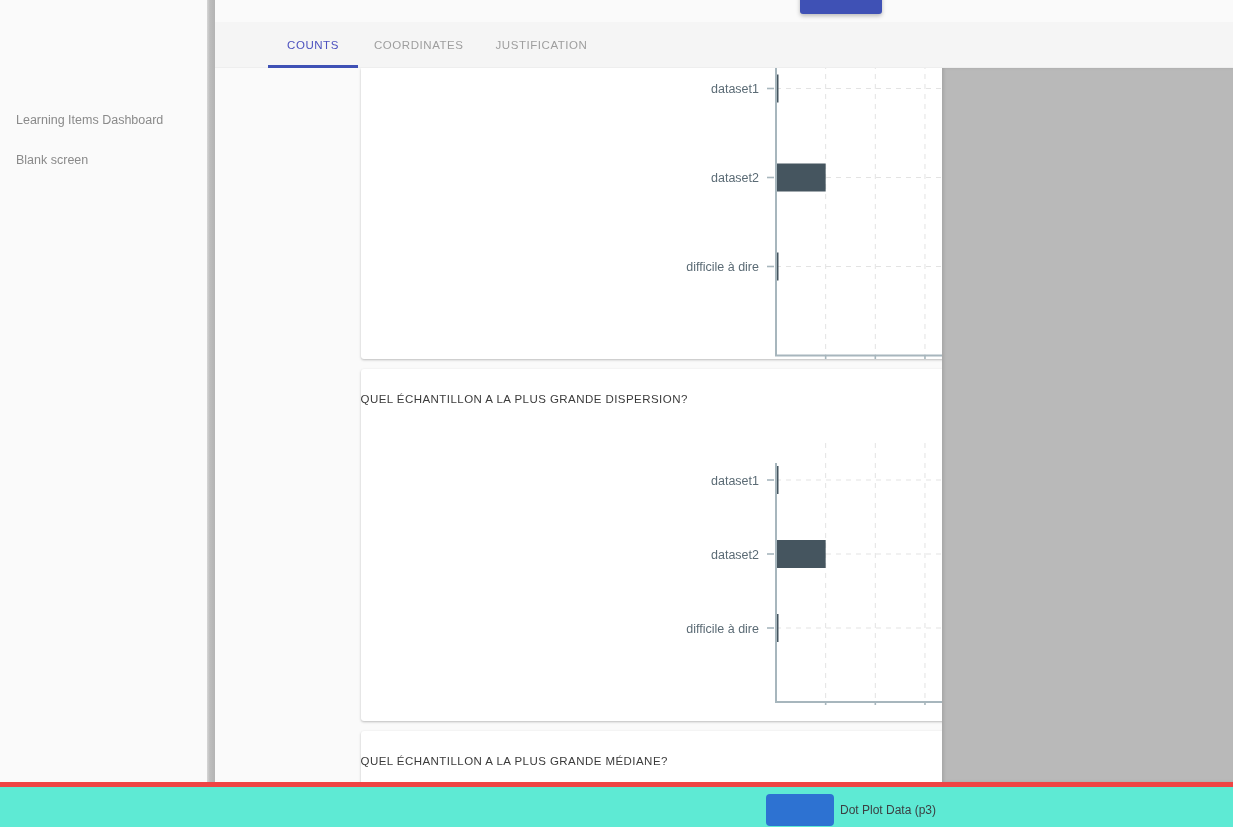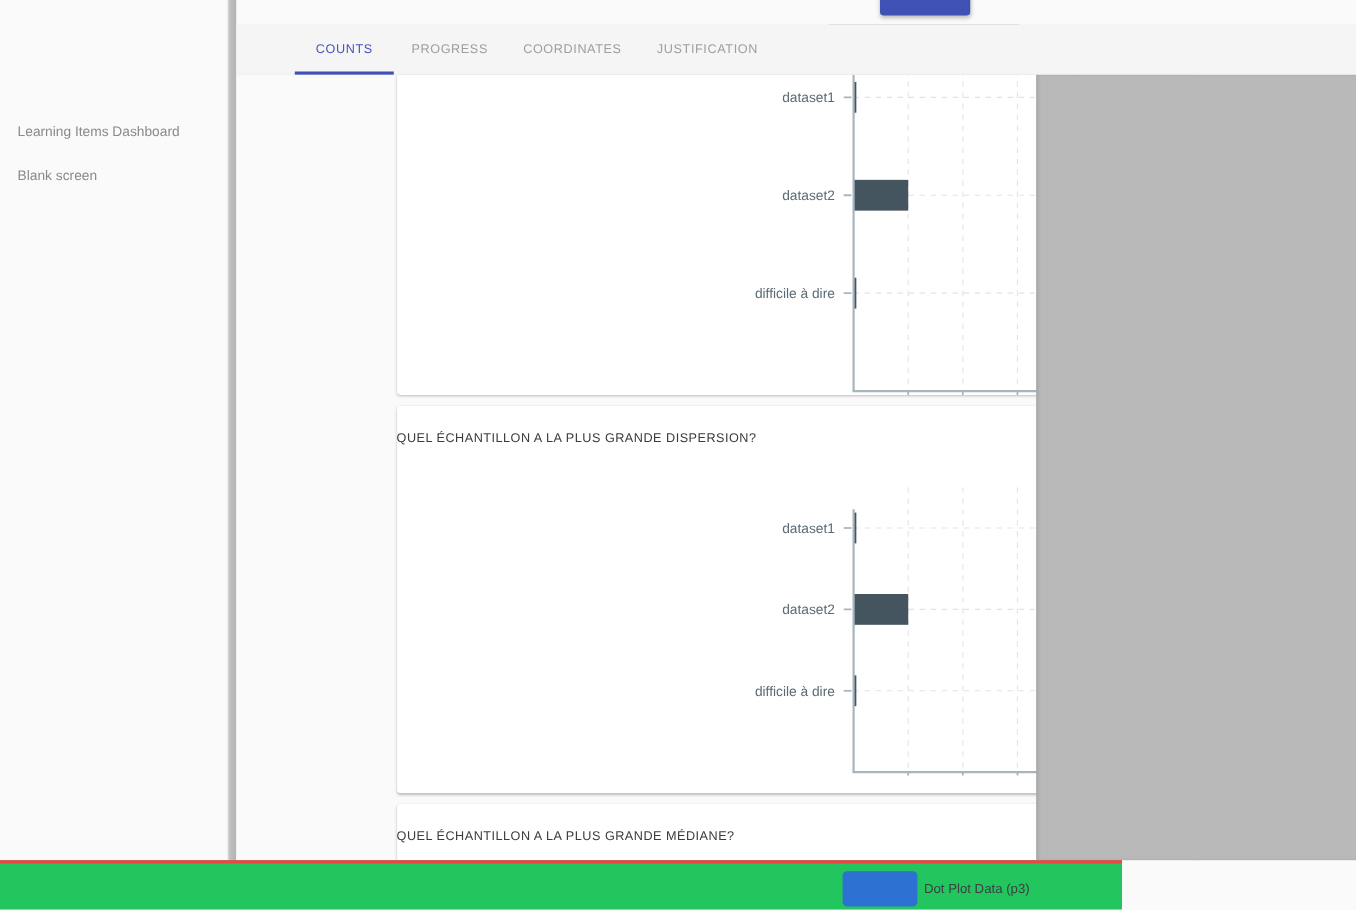"PROGRESS" div.tab { html: <div> <span>PROGRESS</span> </div> -> none }
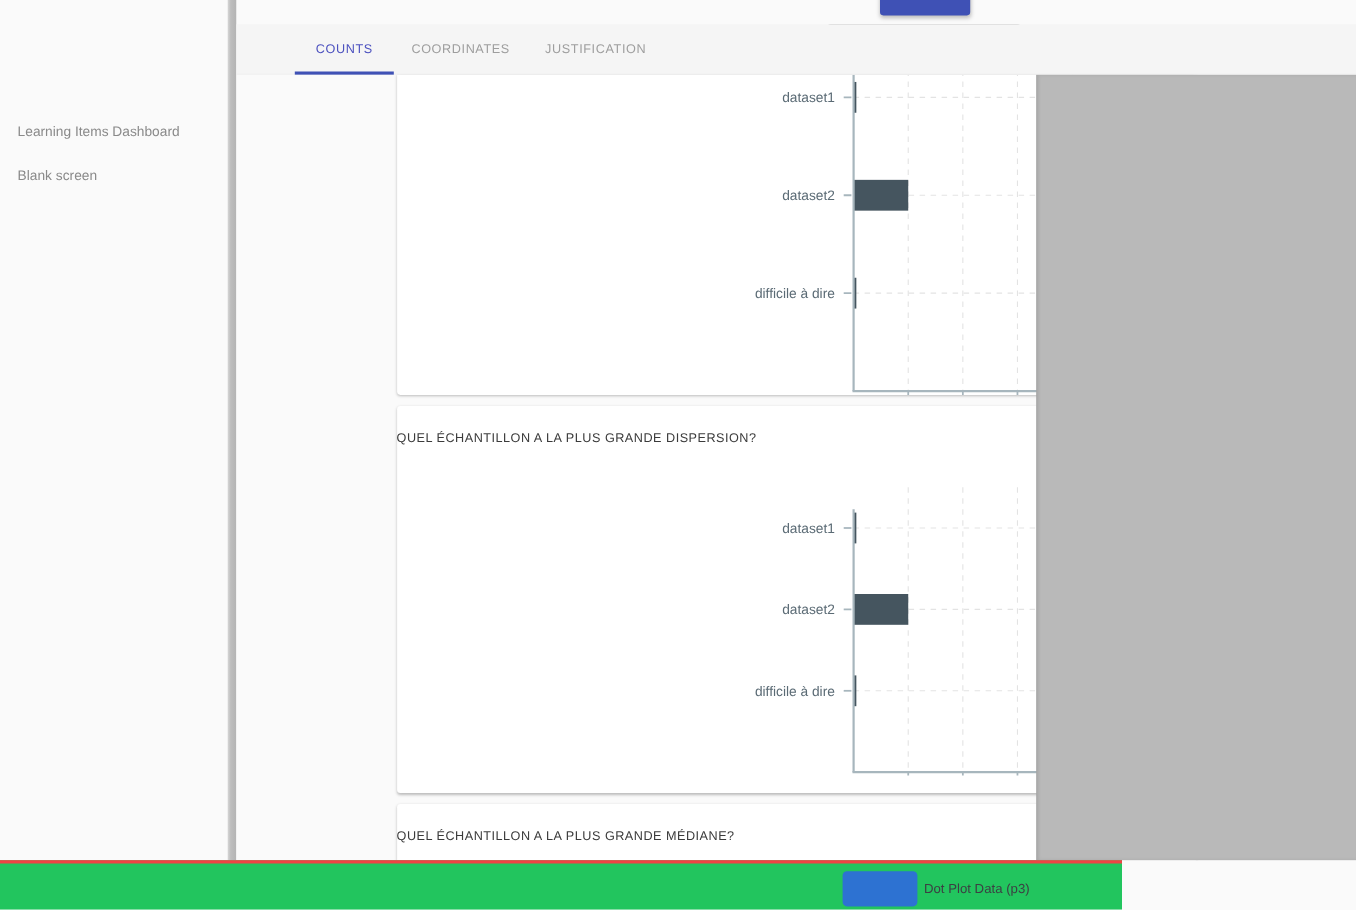"Dot Plot Data (p3)" .download-bar { background: #22c55e -> #5eead4; border-top: 3px solid #ef4444 -> 5px solid #ef4444; width: 1020px -> 1233px }
